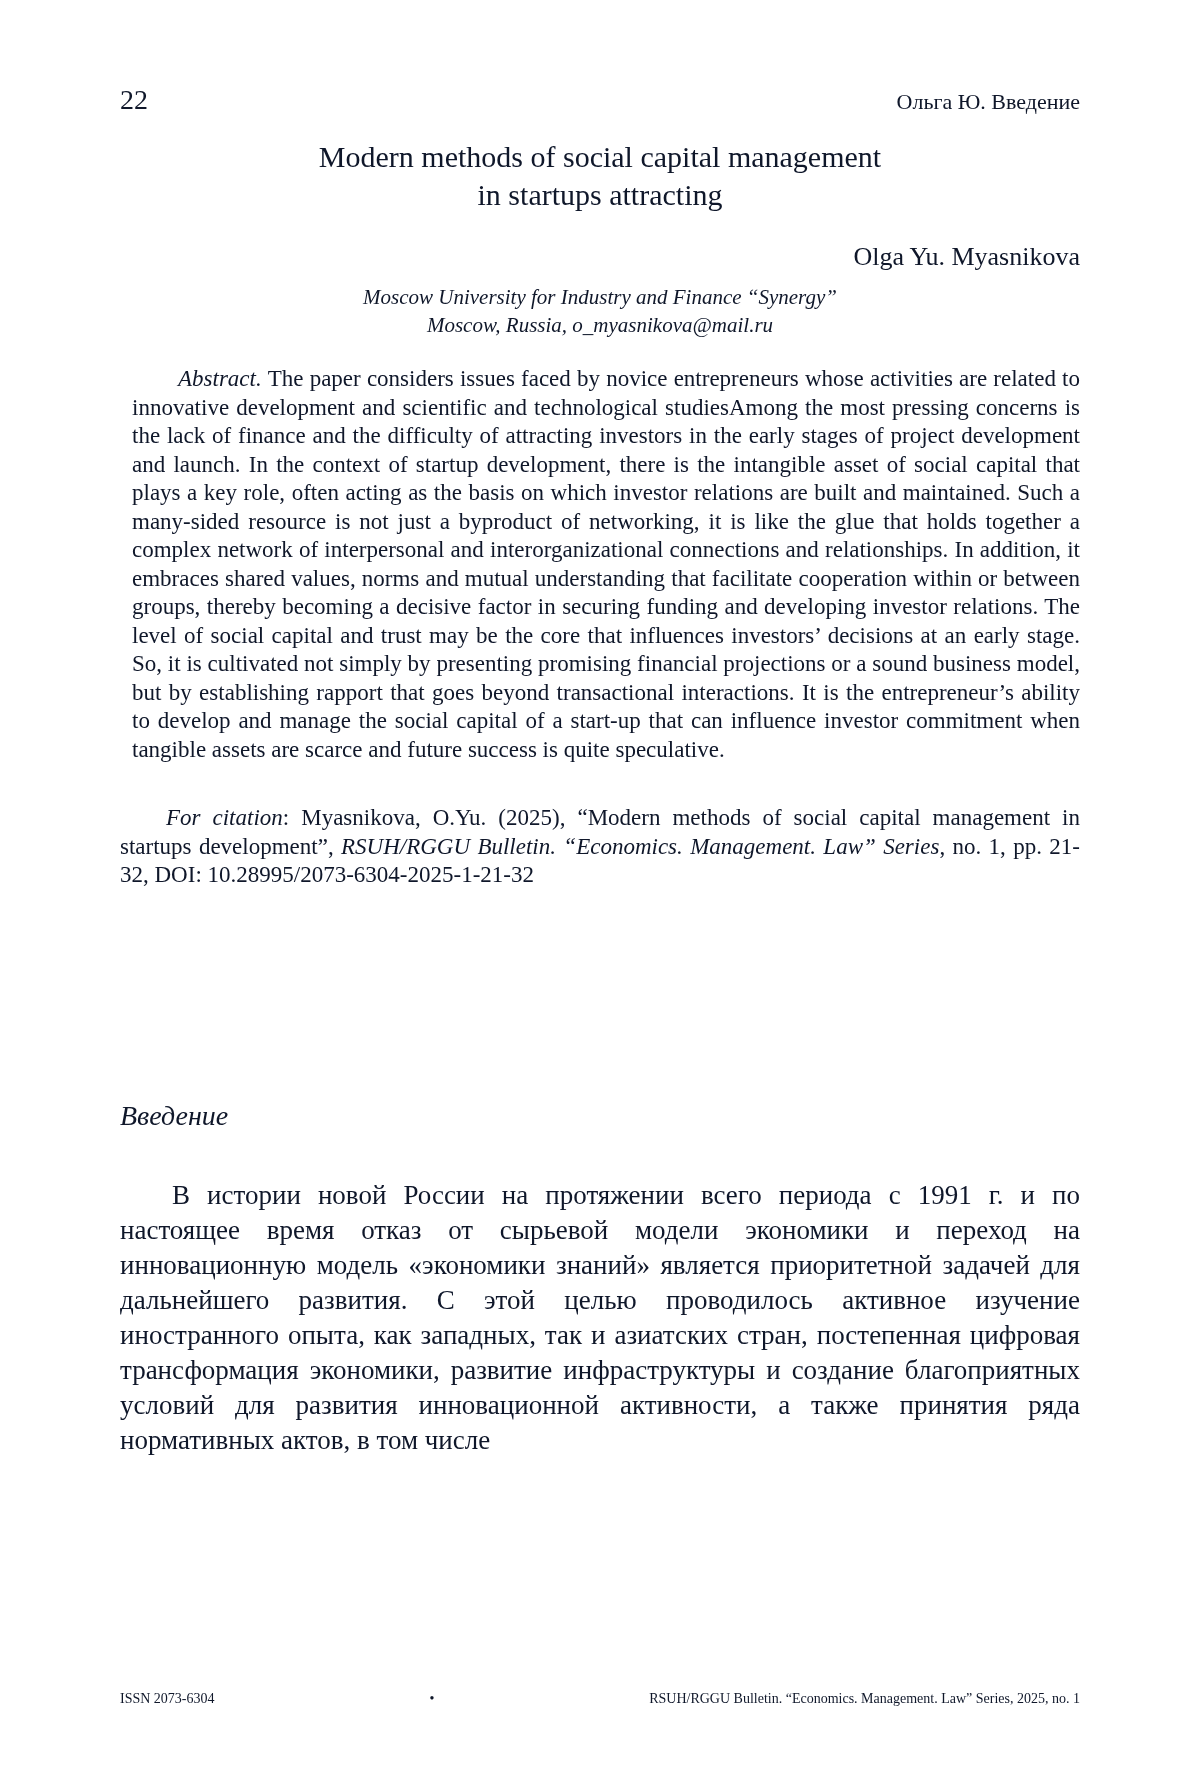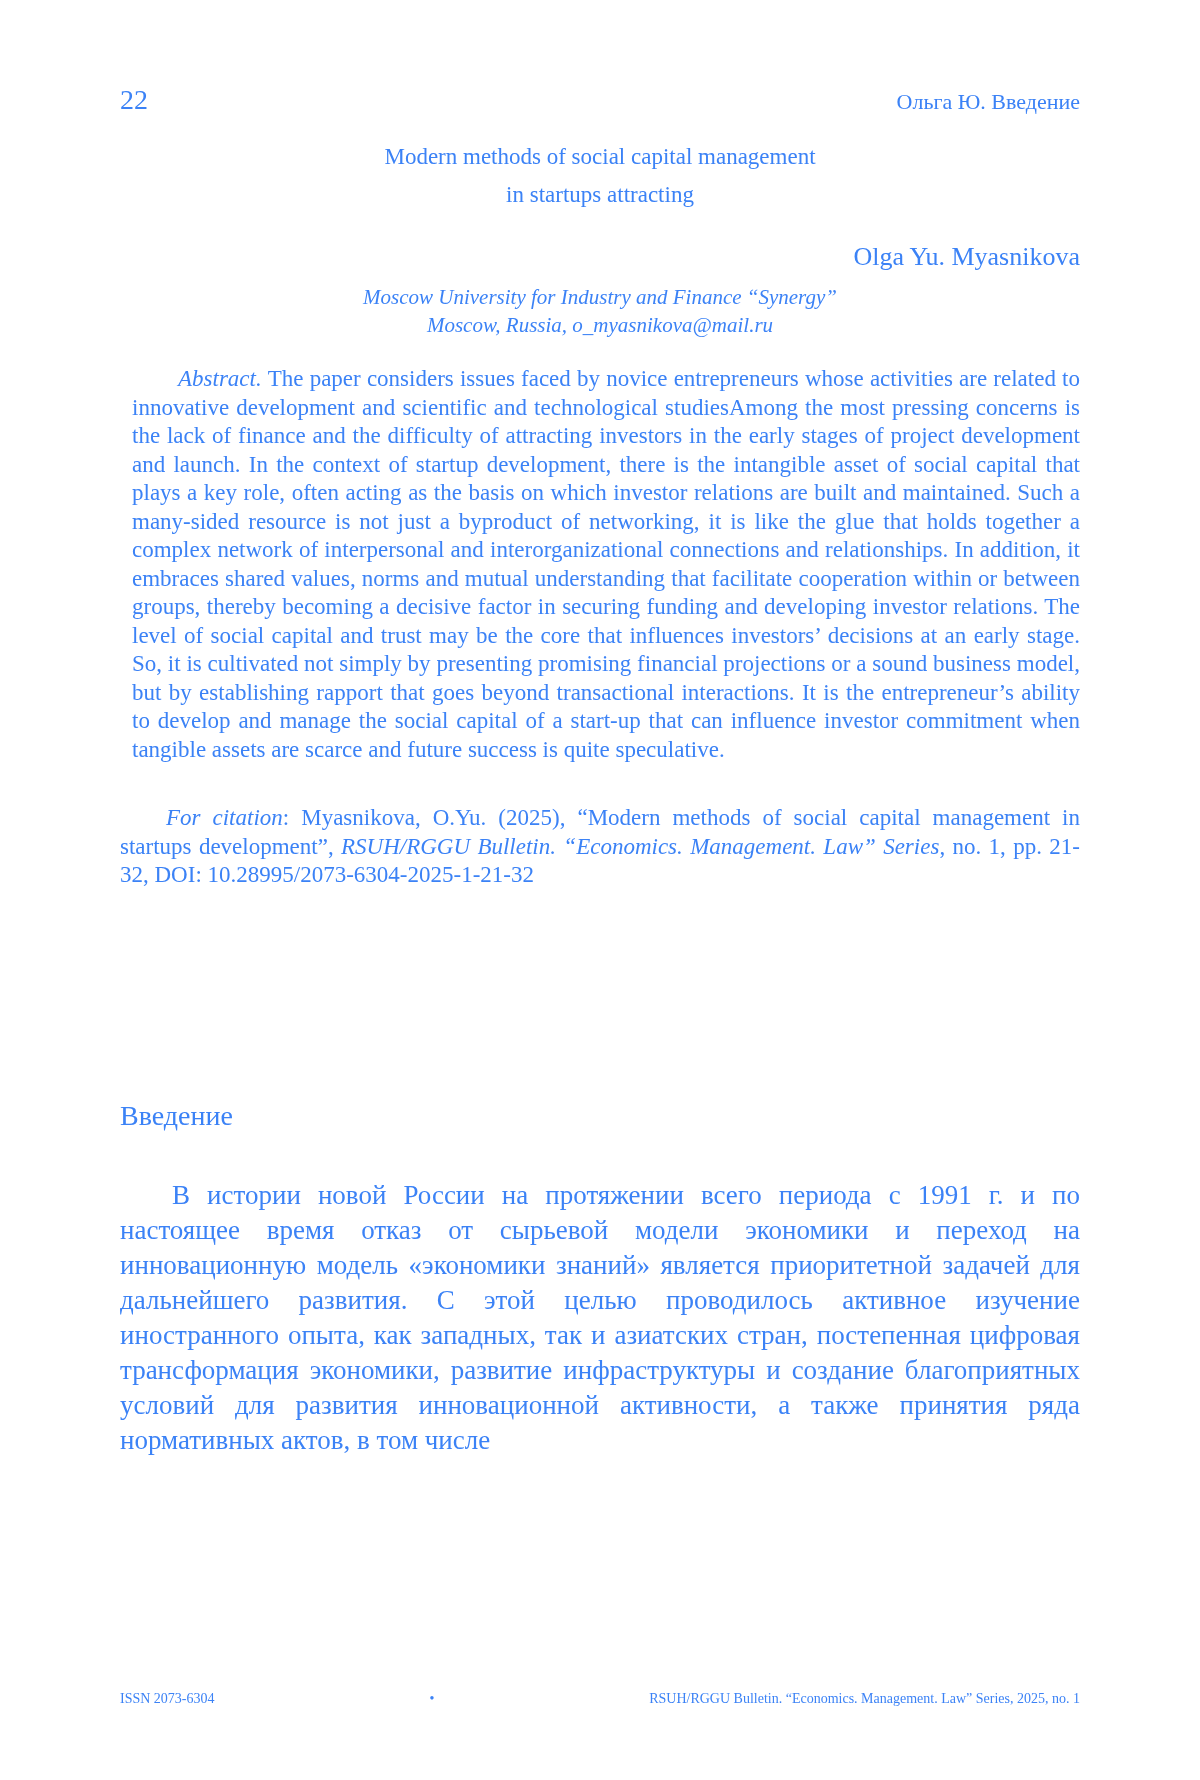"22" .page { color: #3b82f6 -> #0f172a }
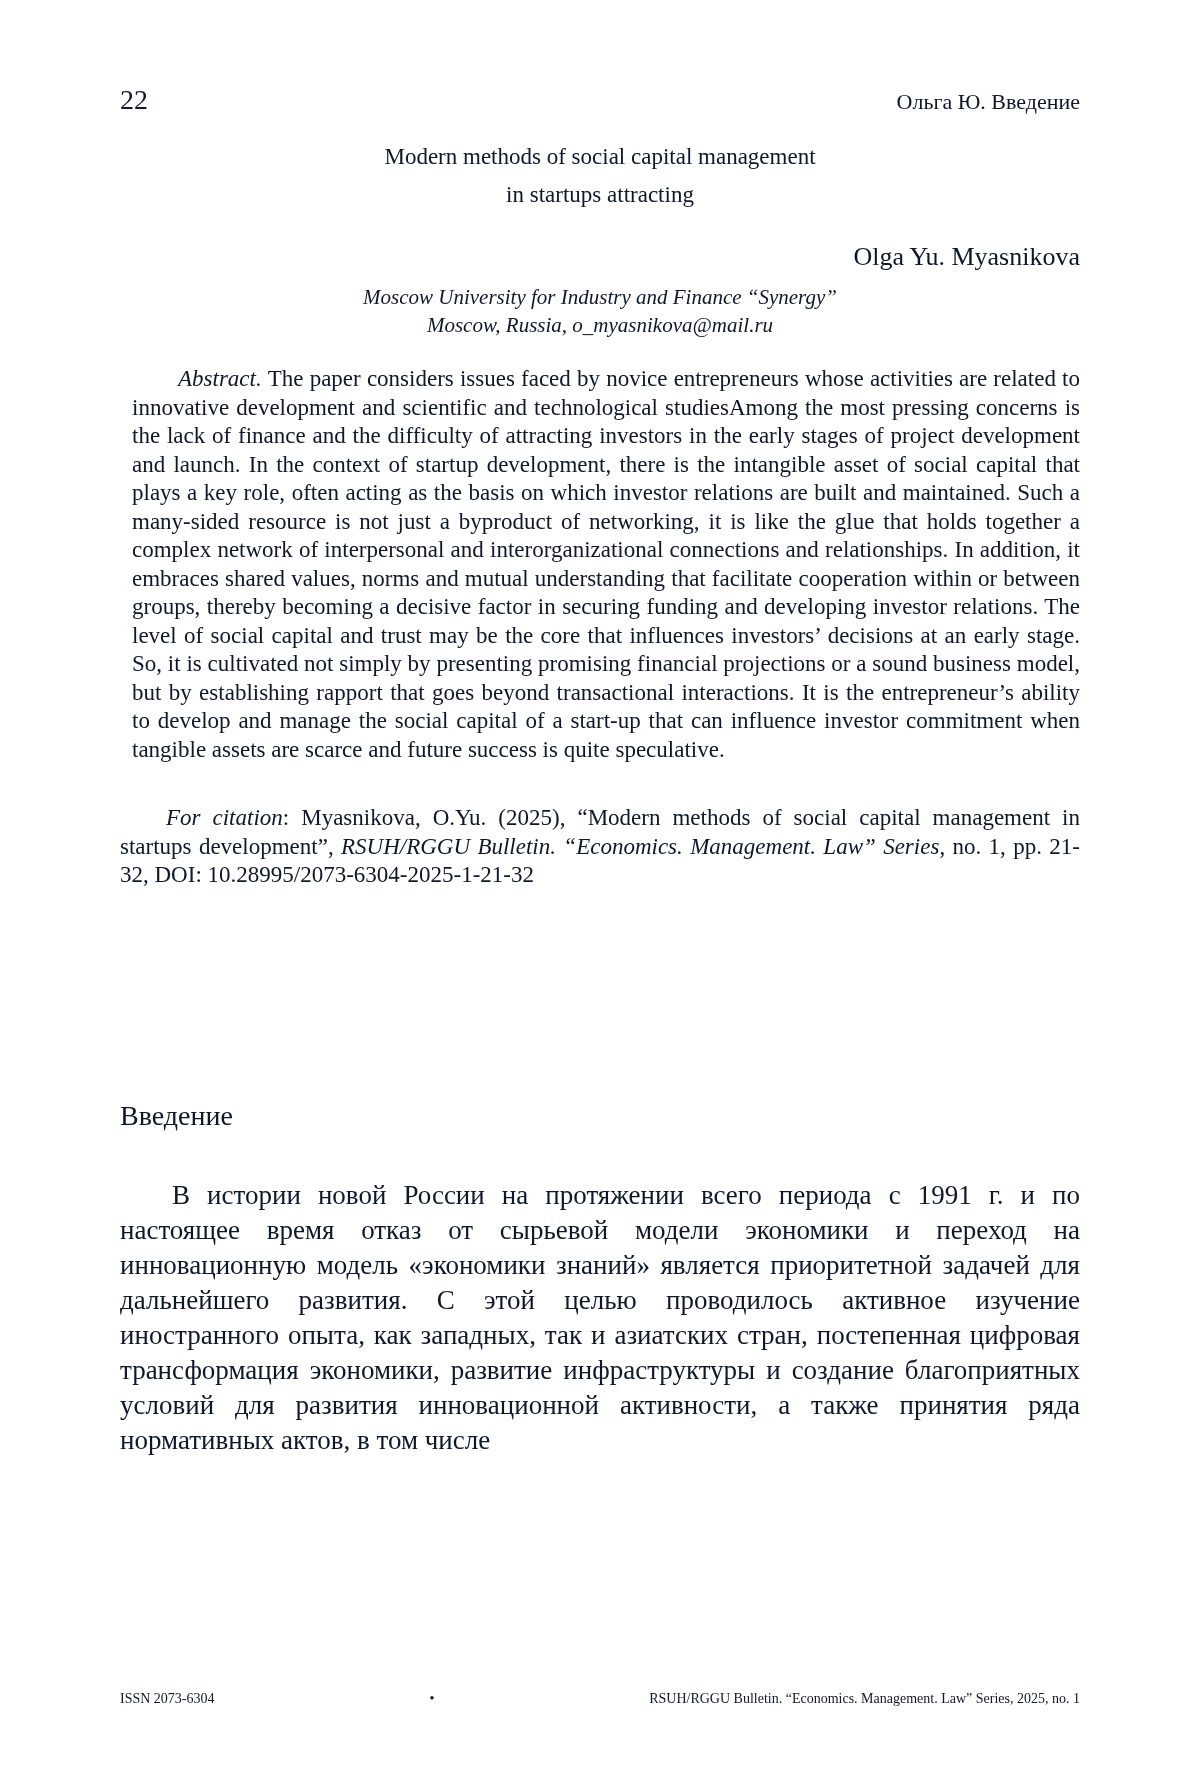"Modern methods of social capital" .title { font-size: 23px -> 30px }
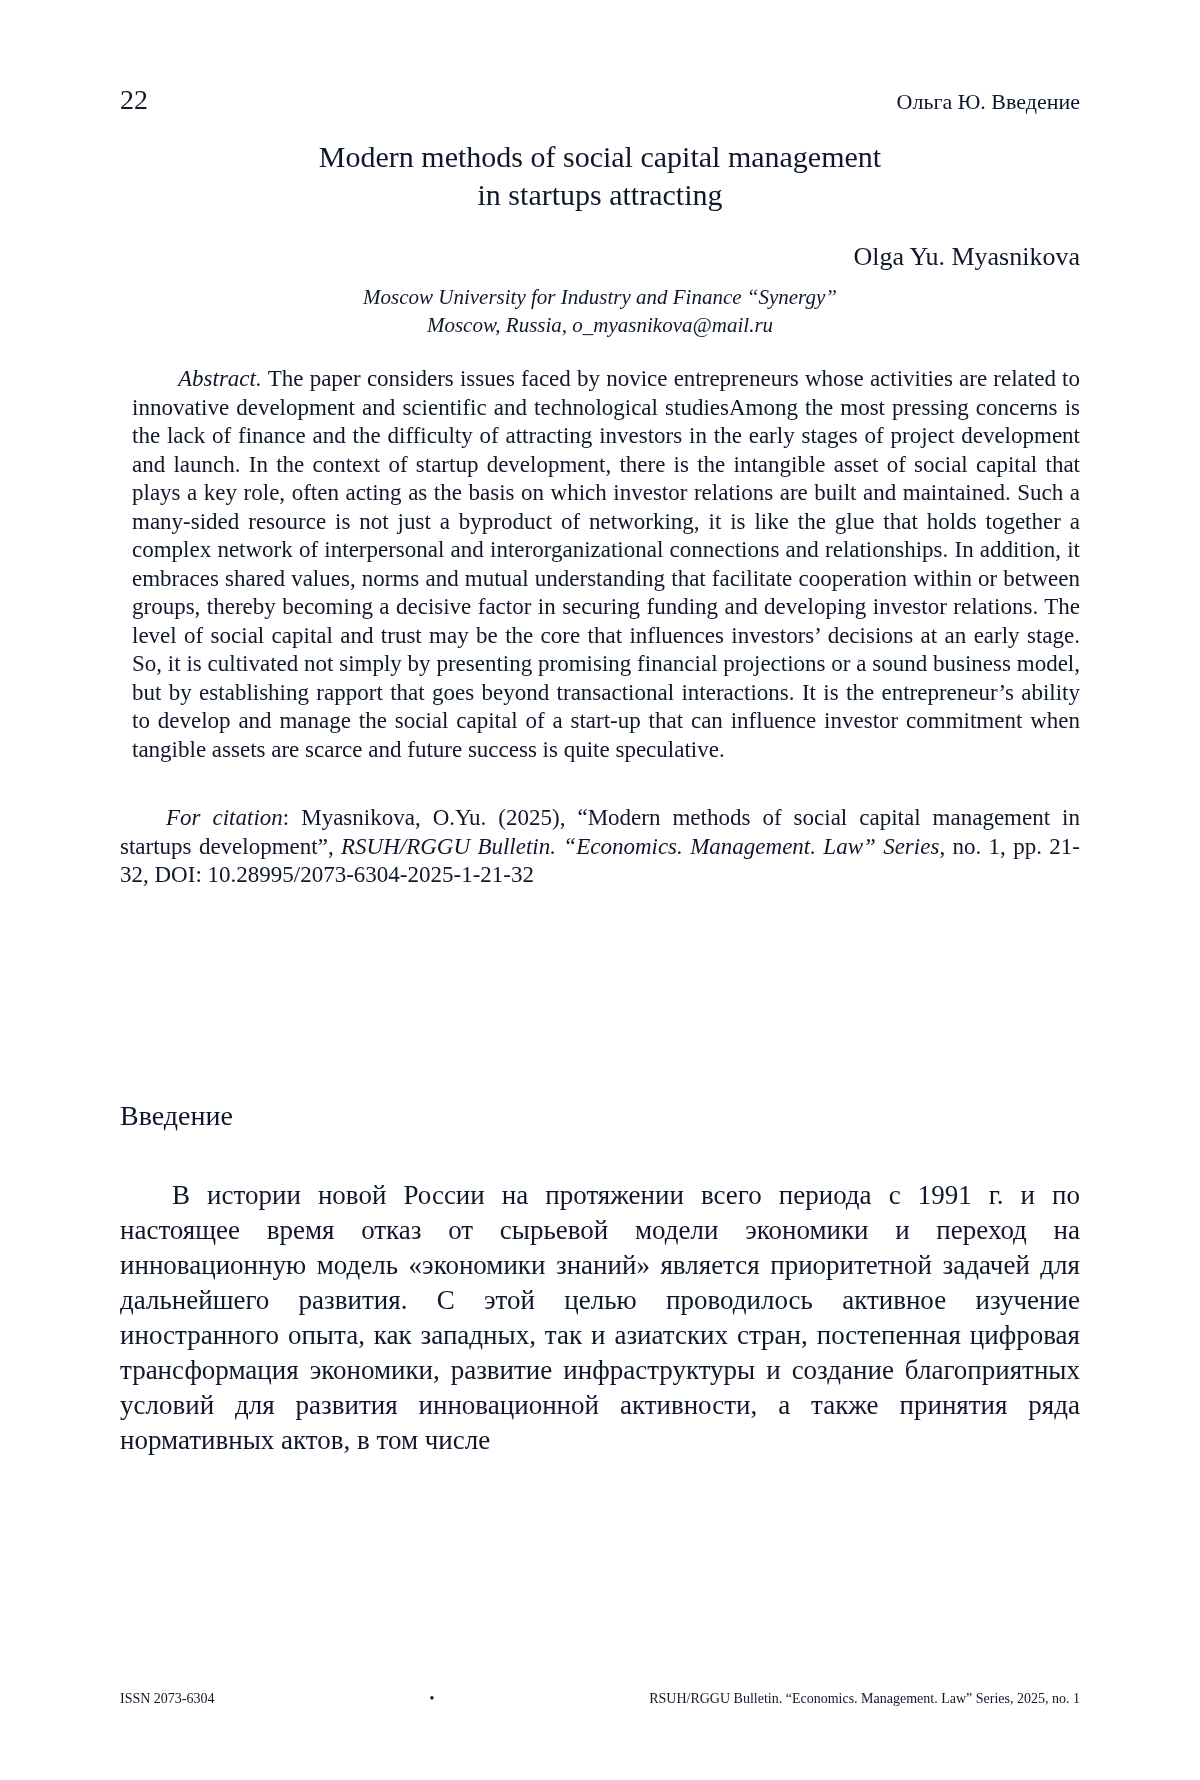"Введение" .intro-heading { font-style: none -> italic }
